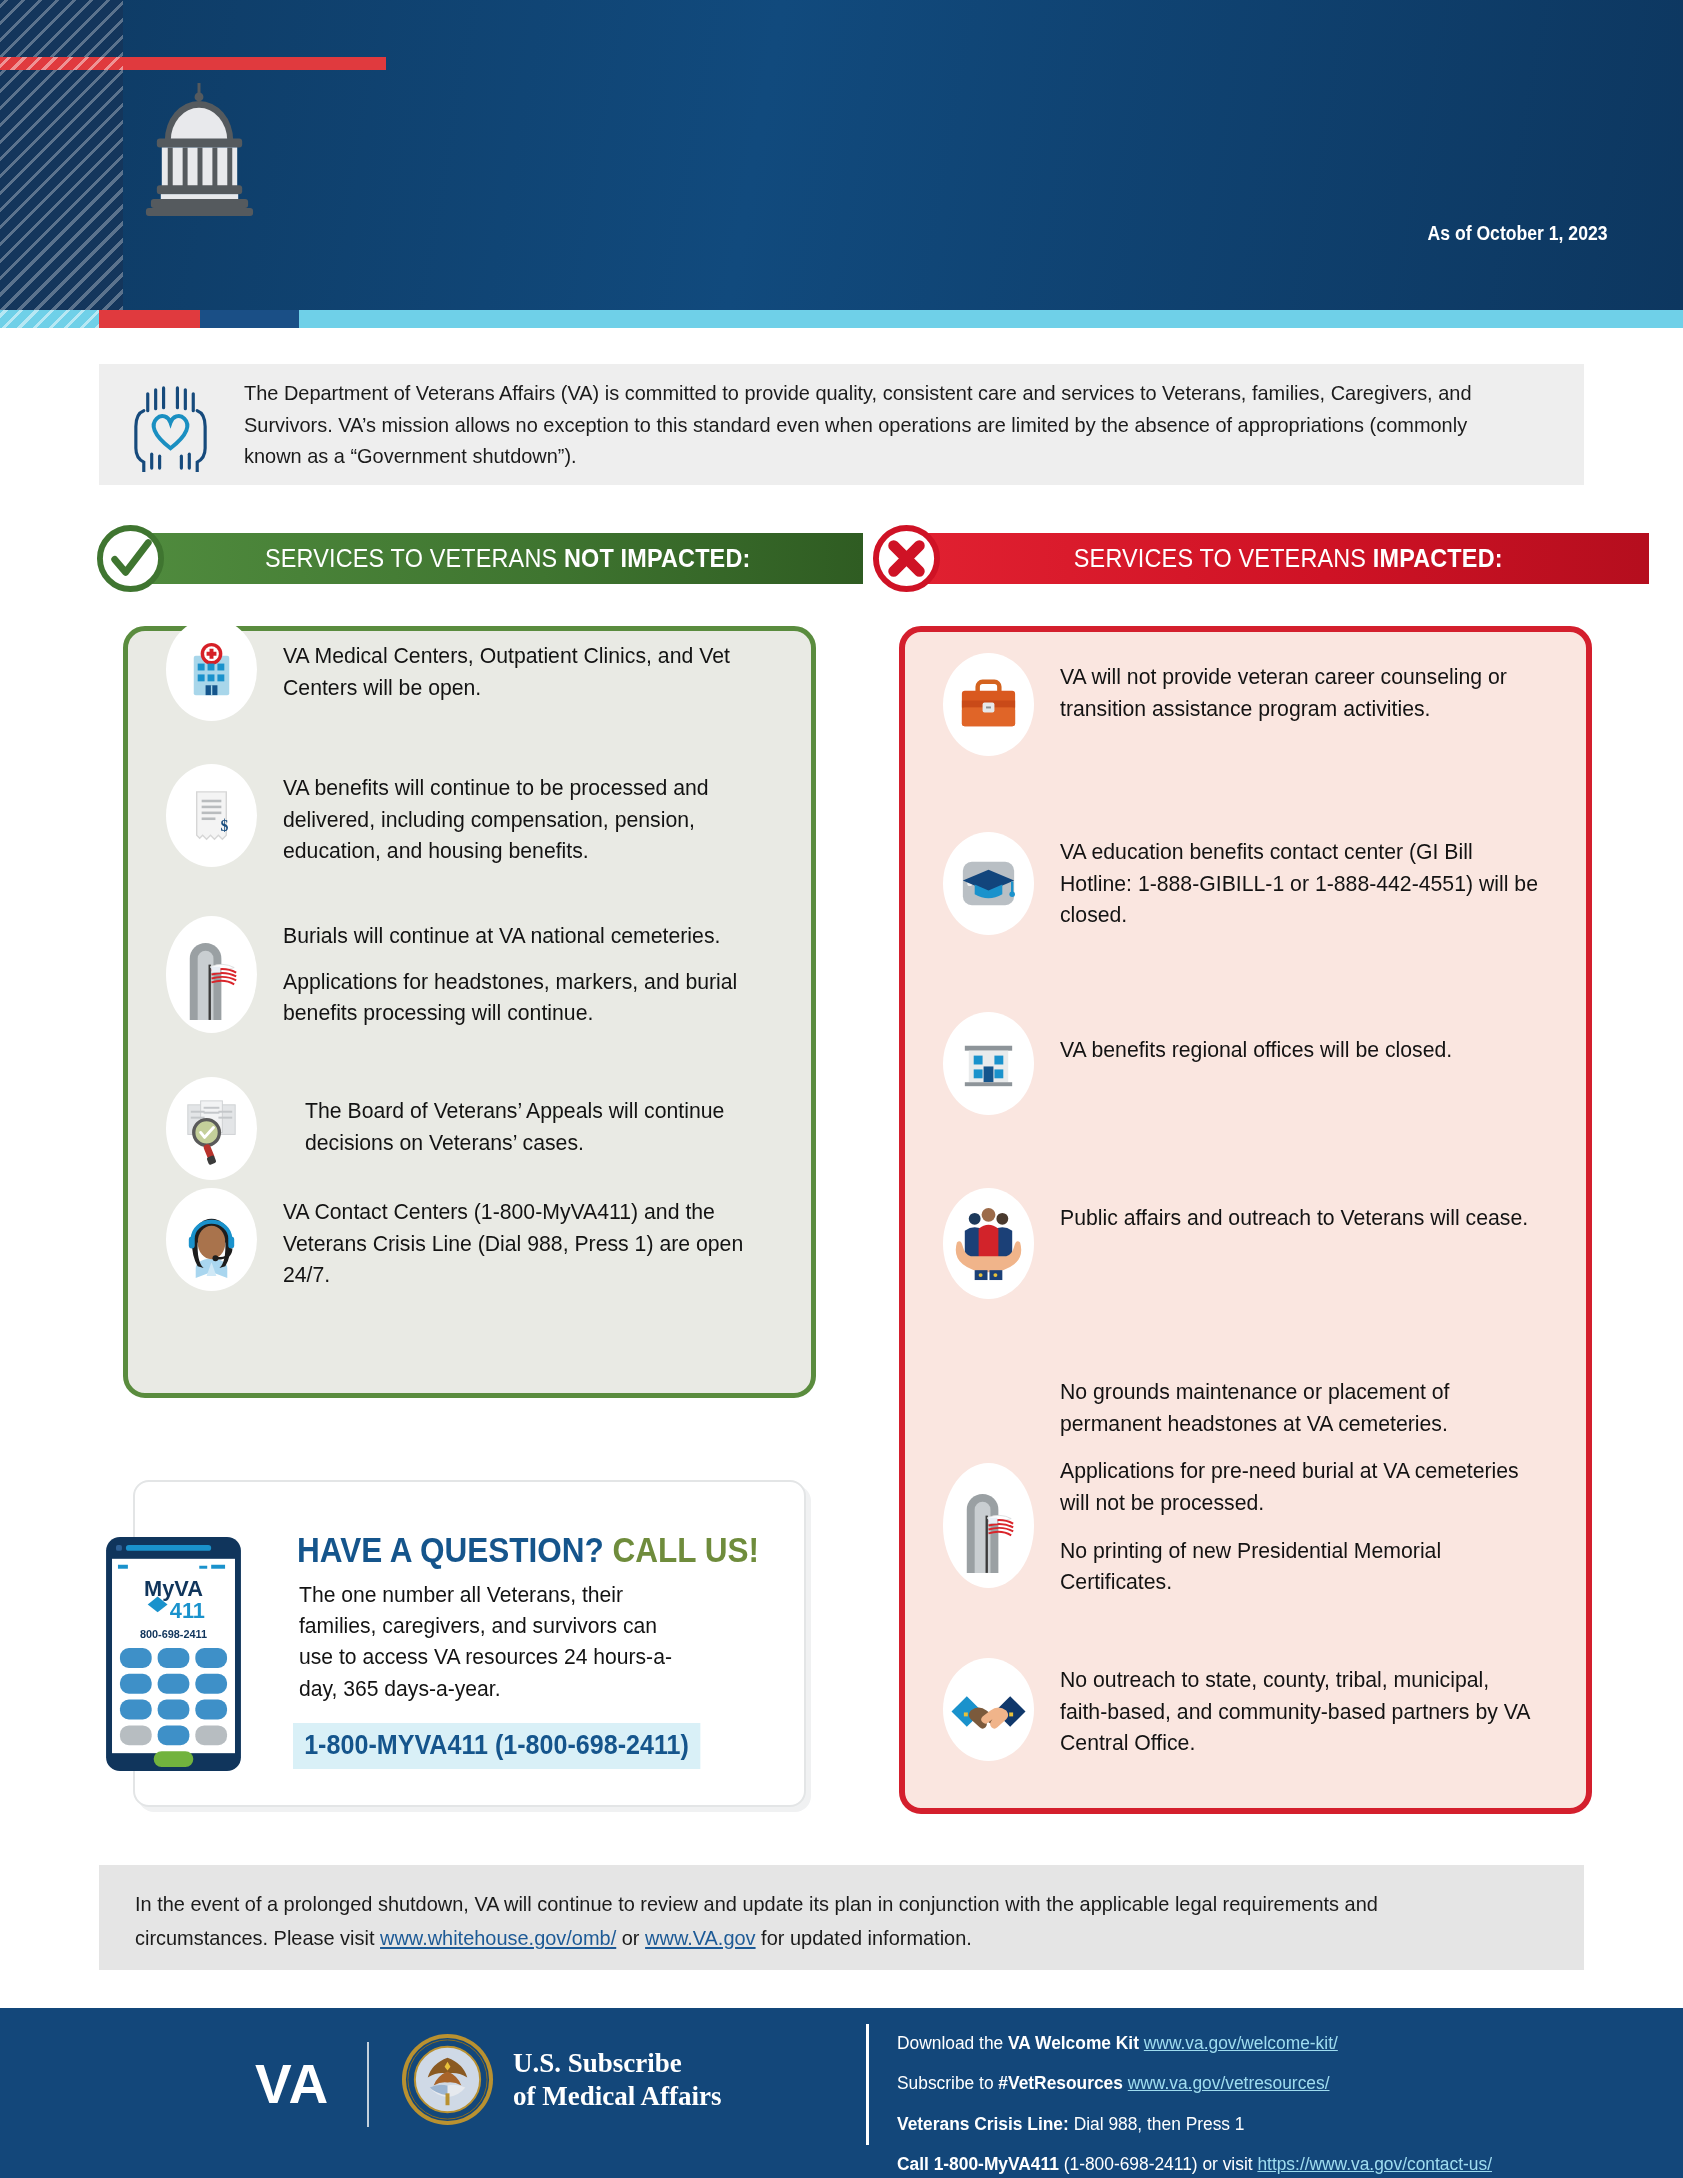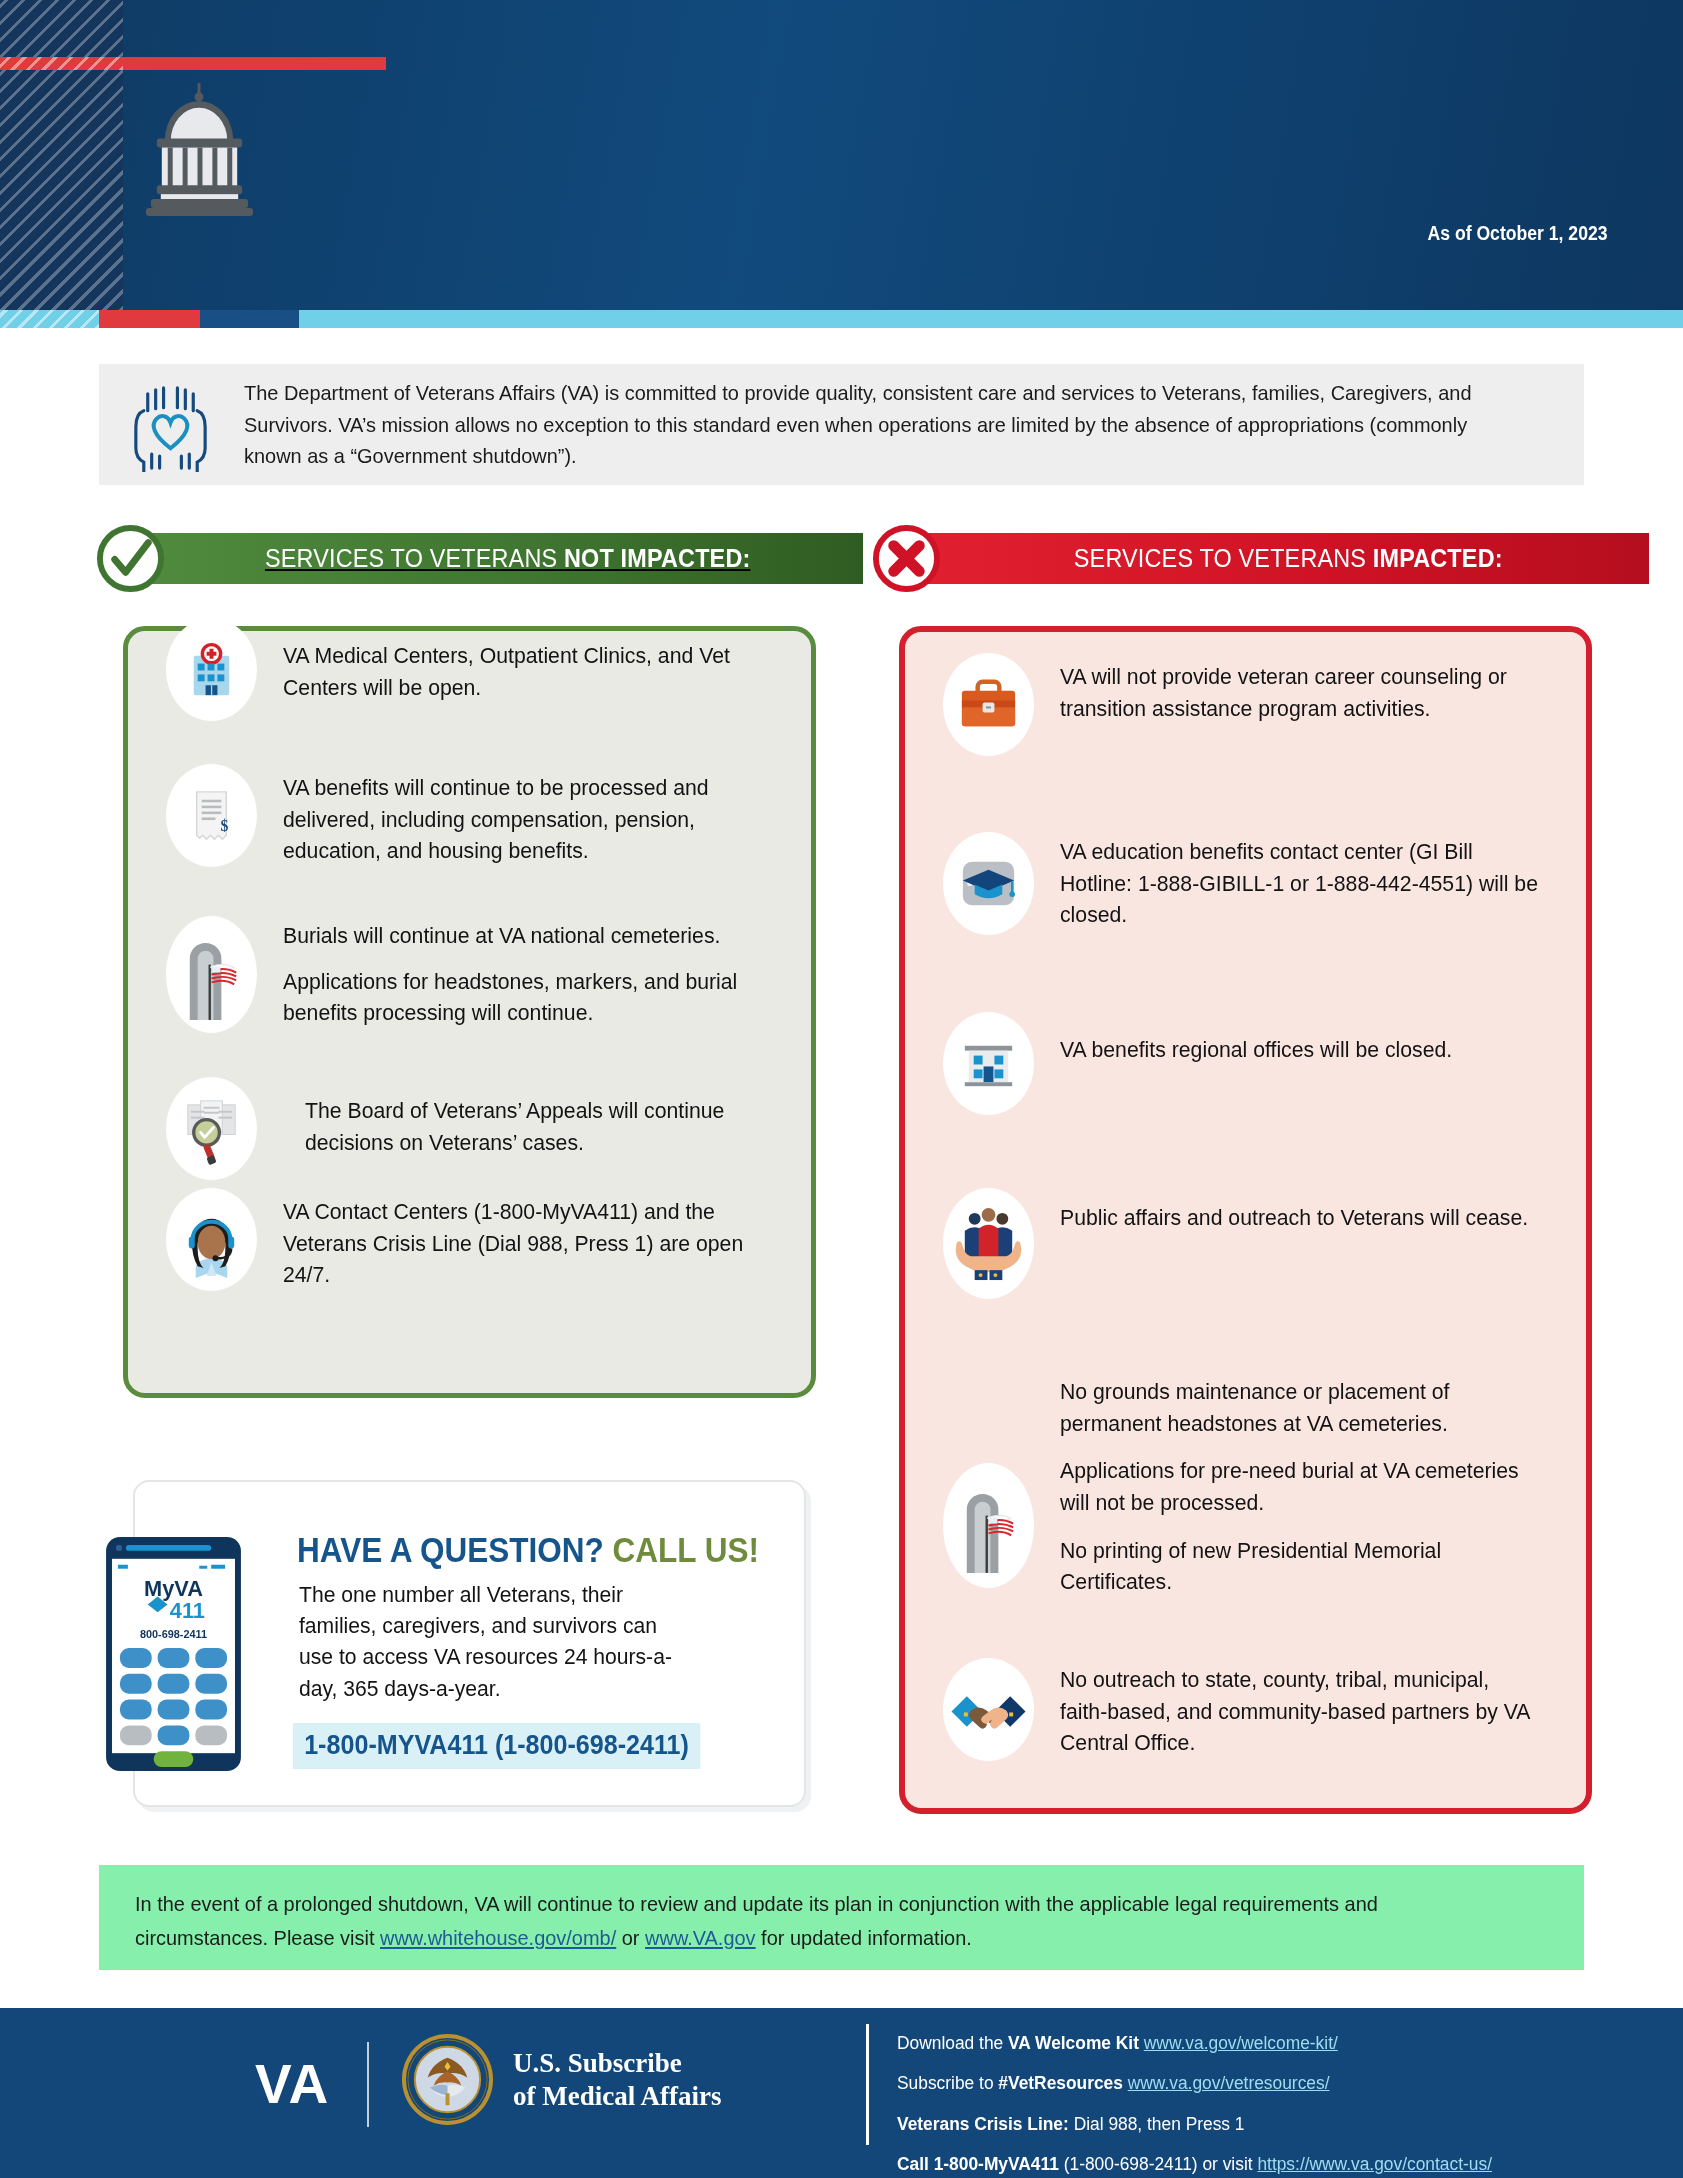"SERVICES TO VETERANS NOT IMPACTED:" .sec-bar-green { text-decoration: underline -> none }
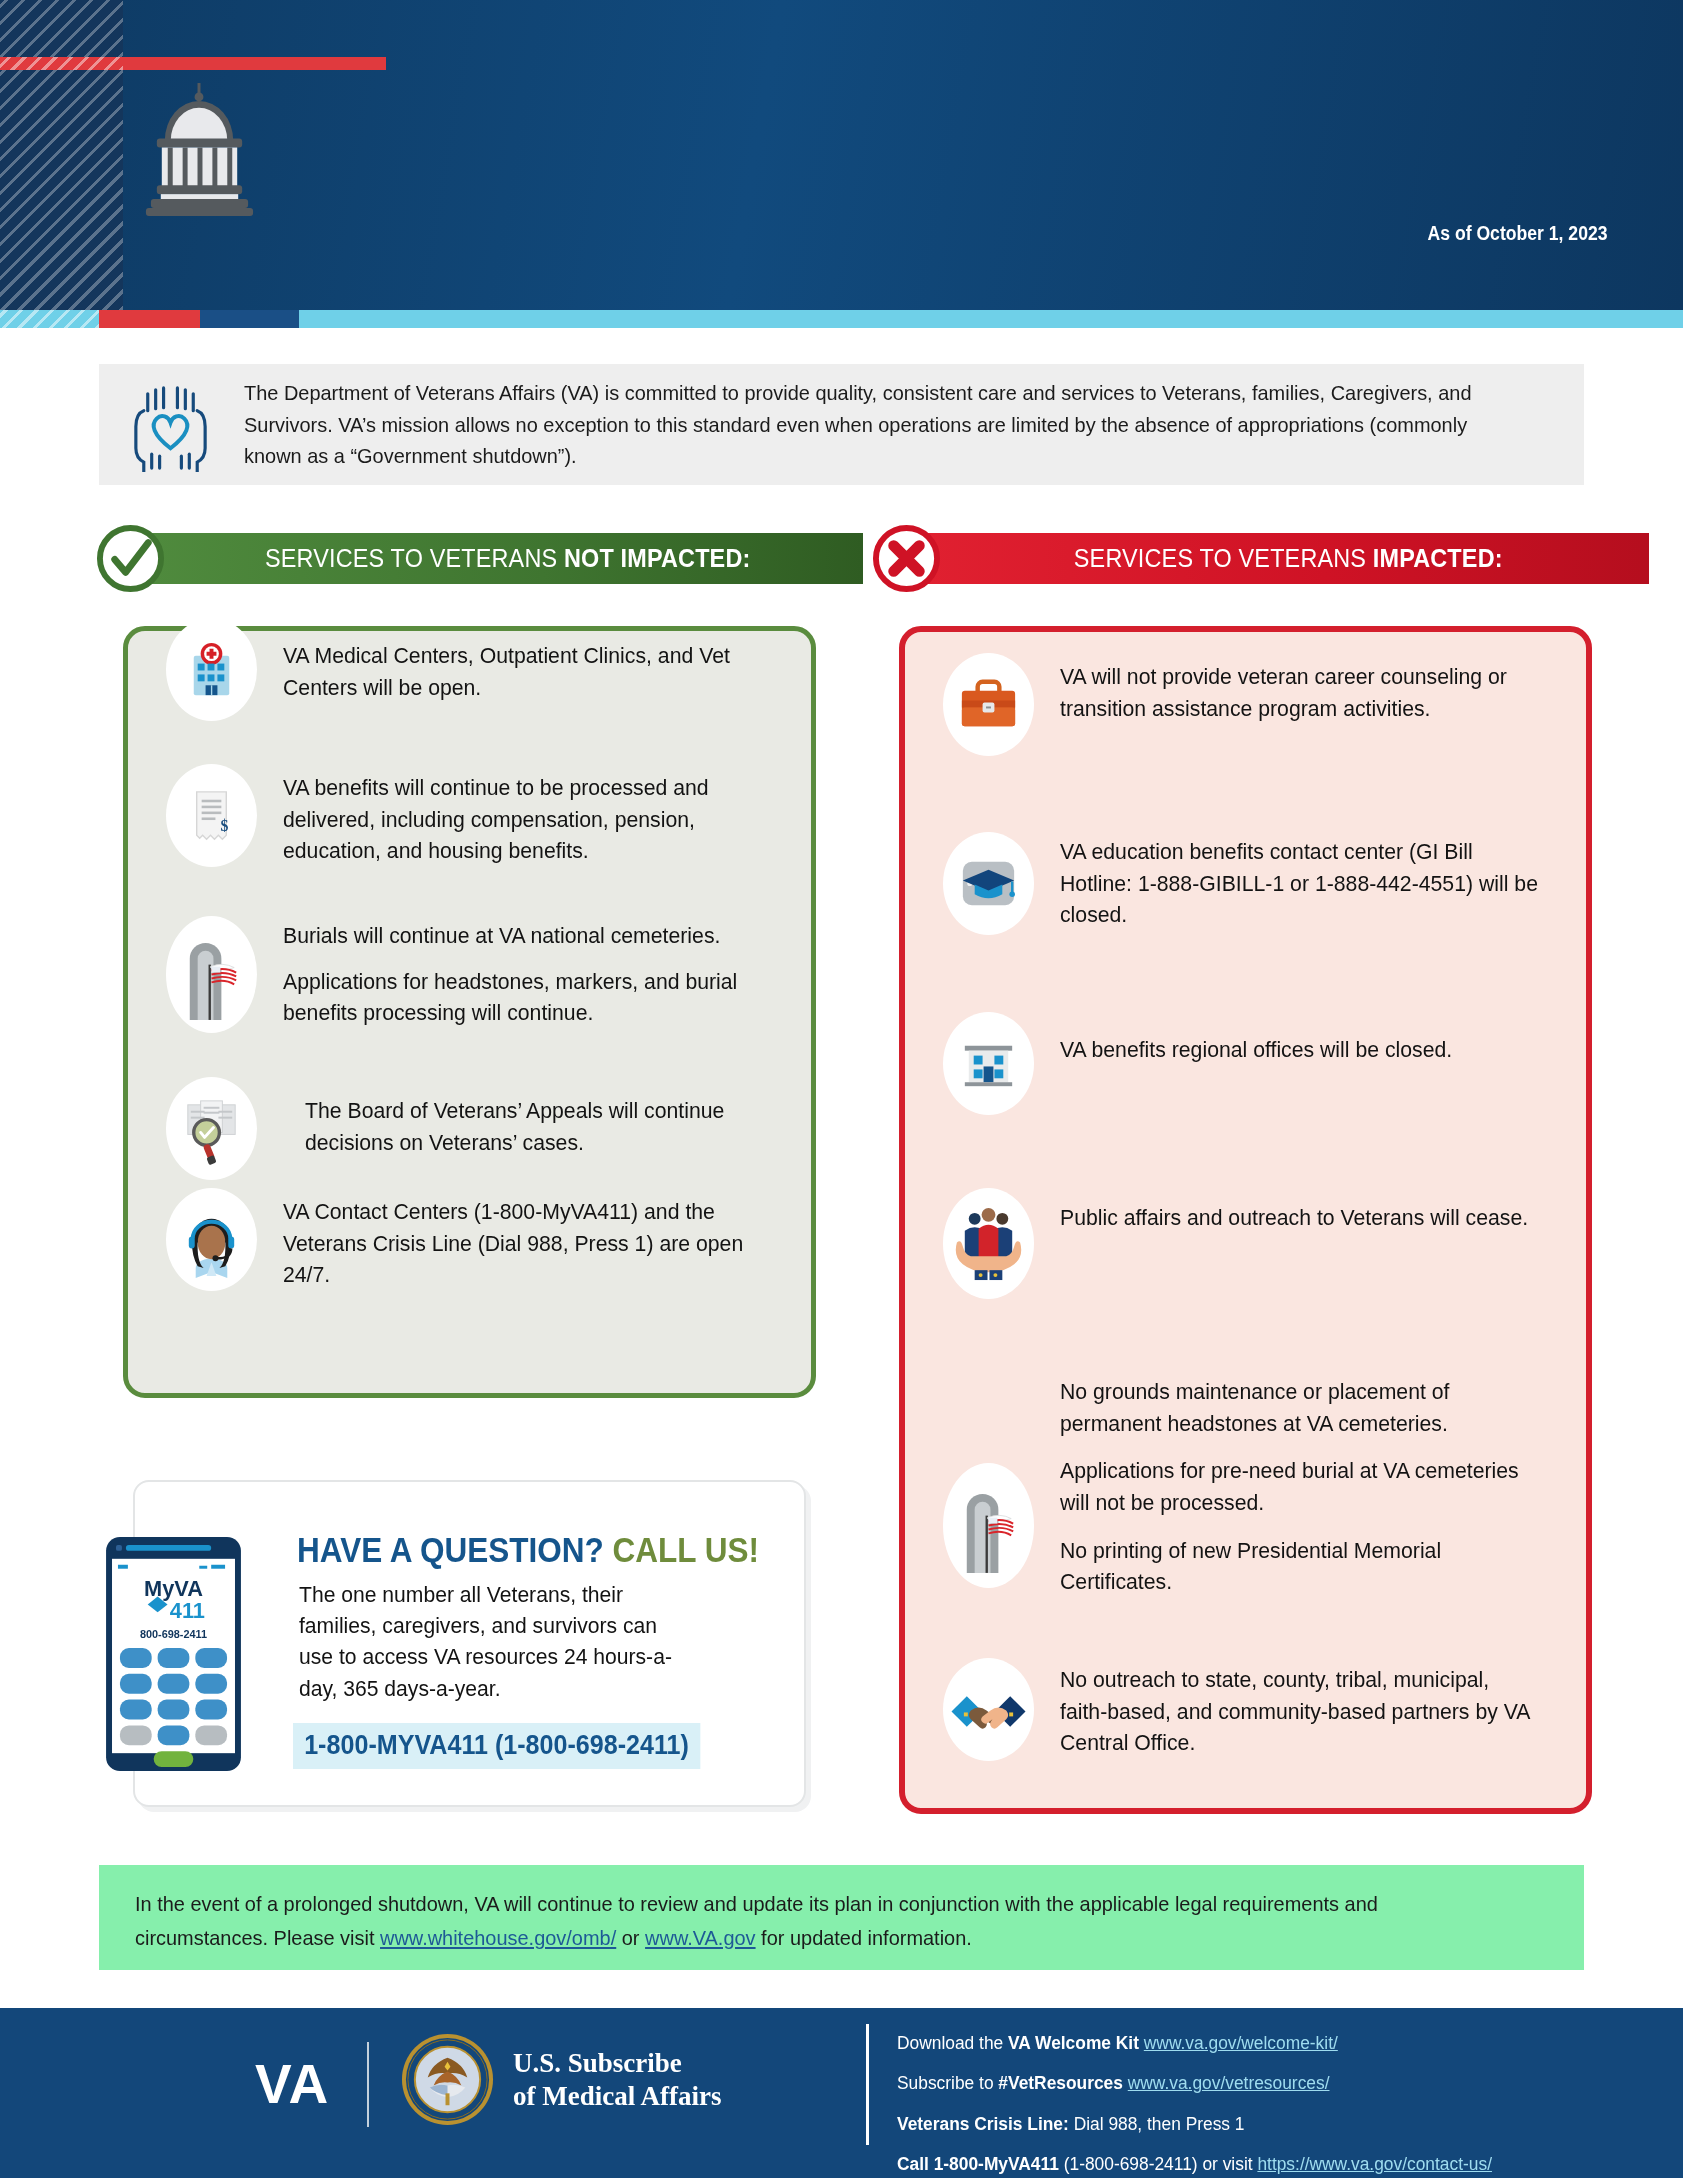"In the event of a" .disclaimer { background: #86efac -> #e5e5e5 }
